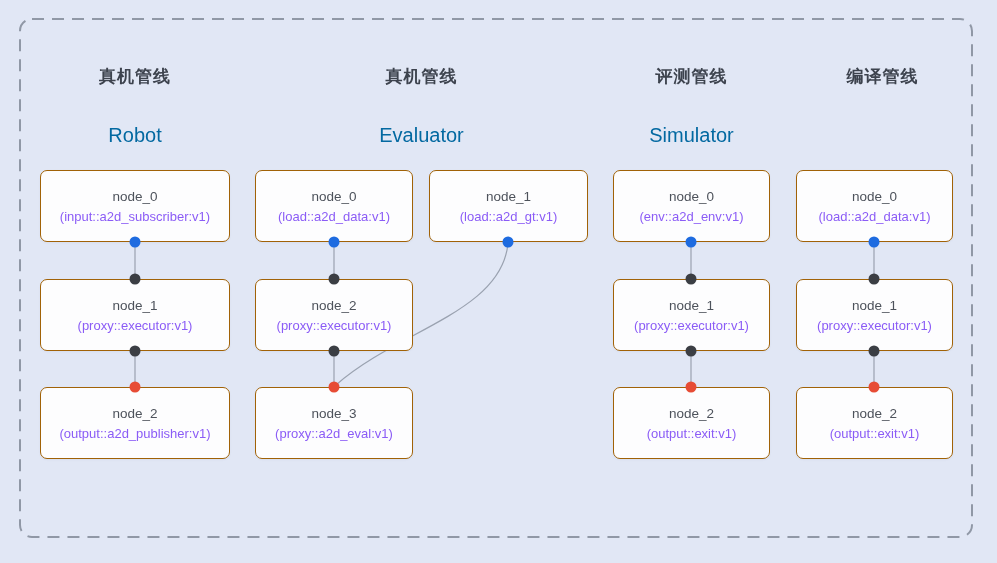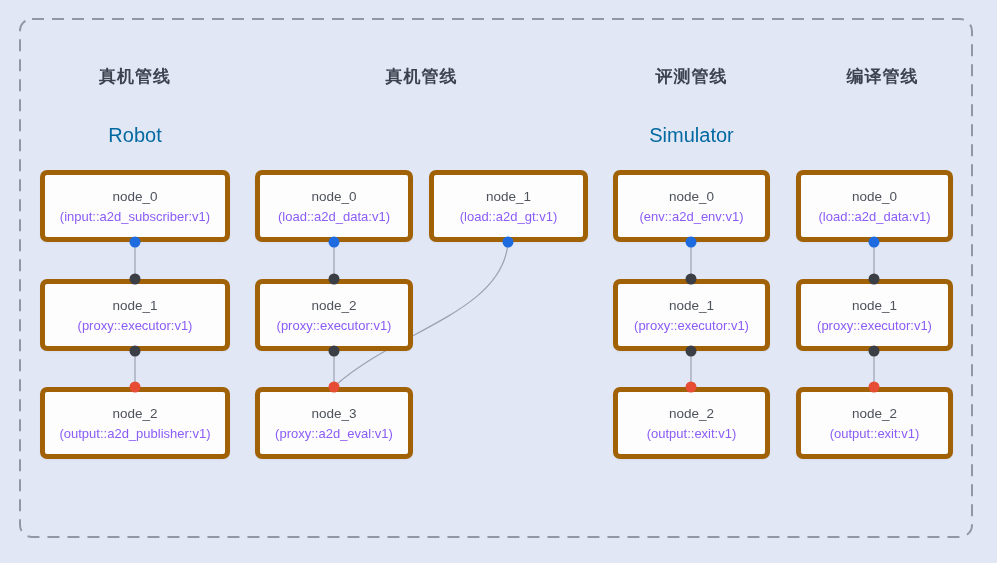"Evaluator" div.pipeline-title-en { html: none -> <div>Evaluator</div> }
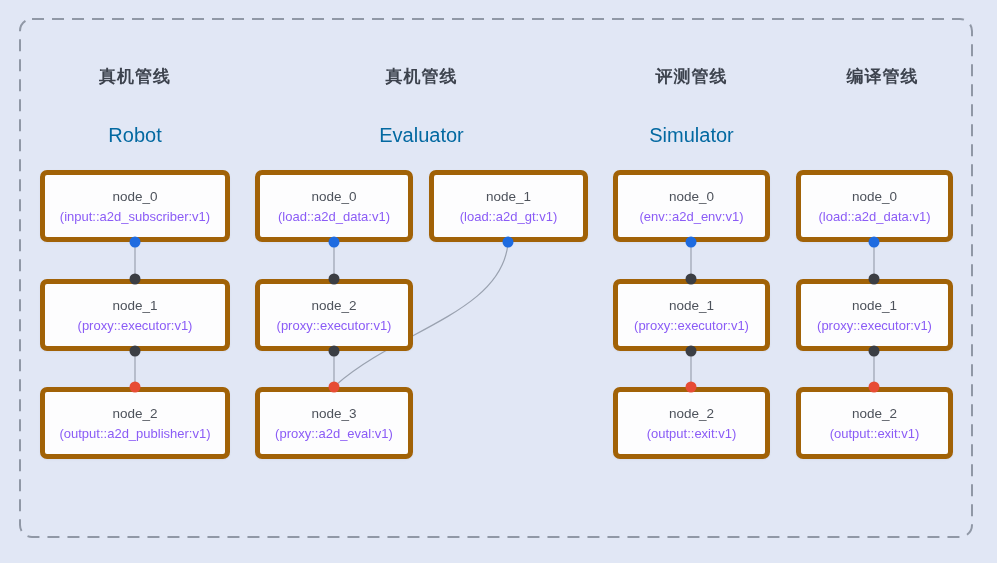"node_0" .node-box { border: 5px solid #a16207 -> 1px solid #a16207 }
